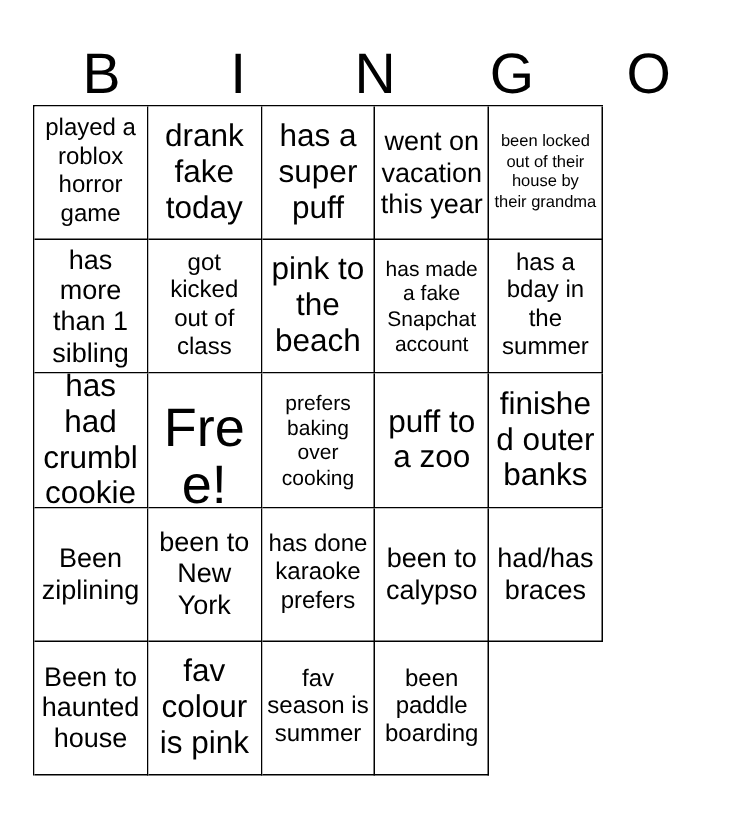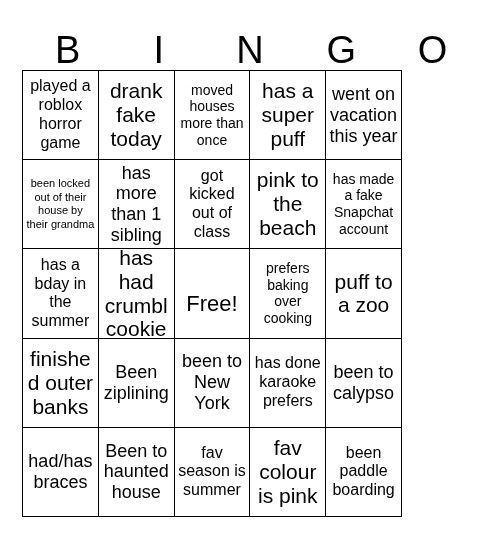"moved houses more than once" div.cell { html: <div> <span>moved houses more than once</span> </div> -> none }
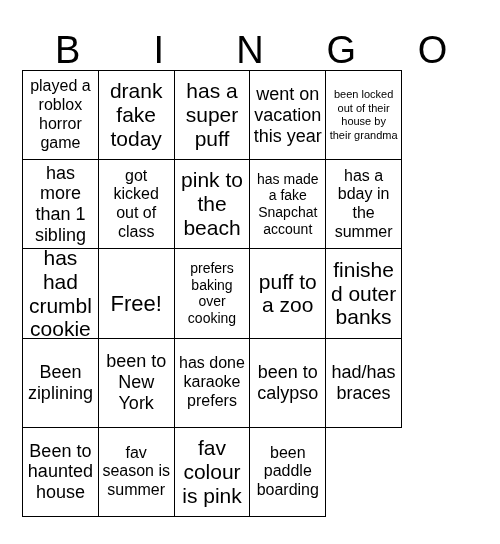"Free!" .fs-free { font-size: 22px -> 36px }
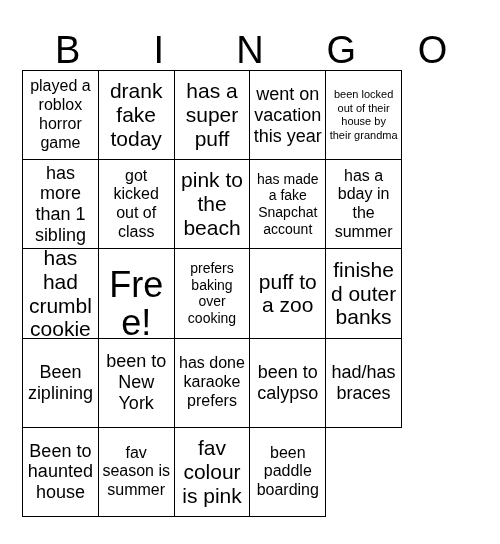"fav season is summer" div.cell { order: before "fav colour is pink" -> after "fav colour is pink" }
